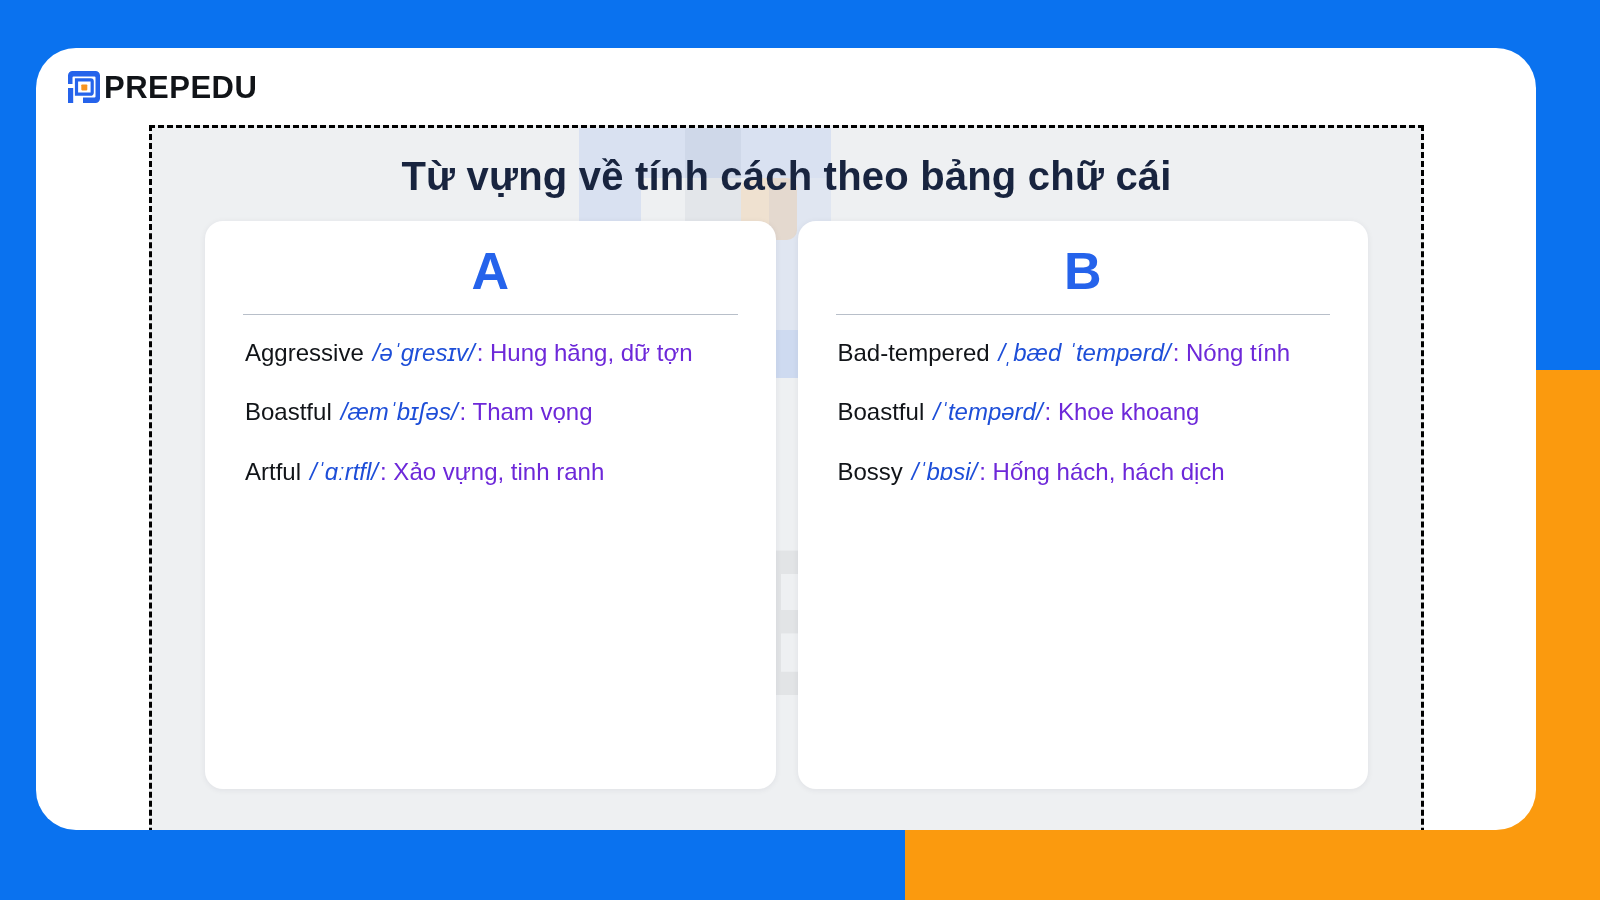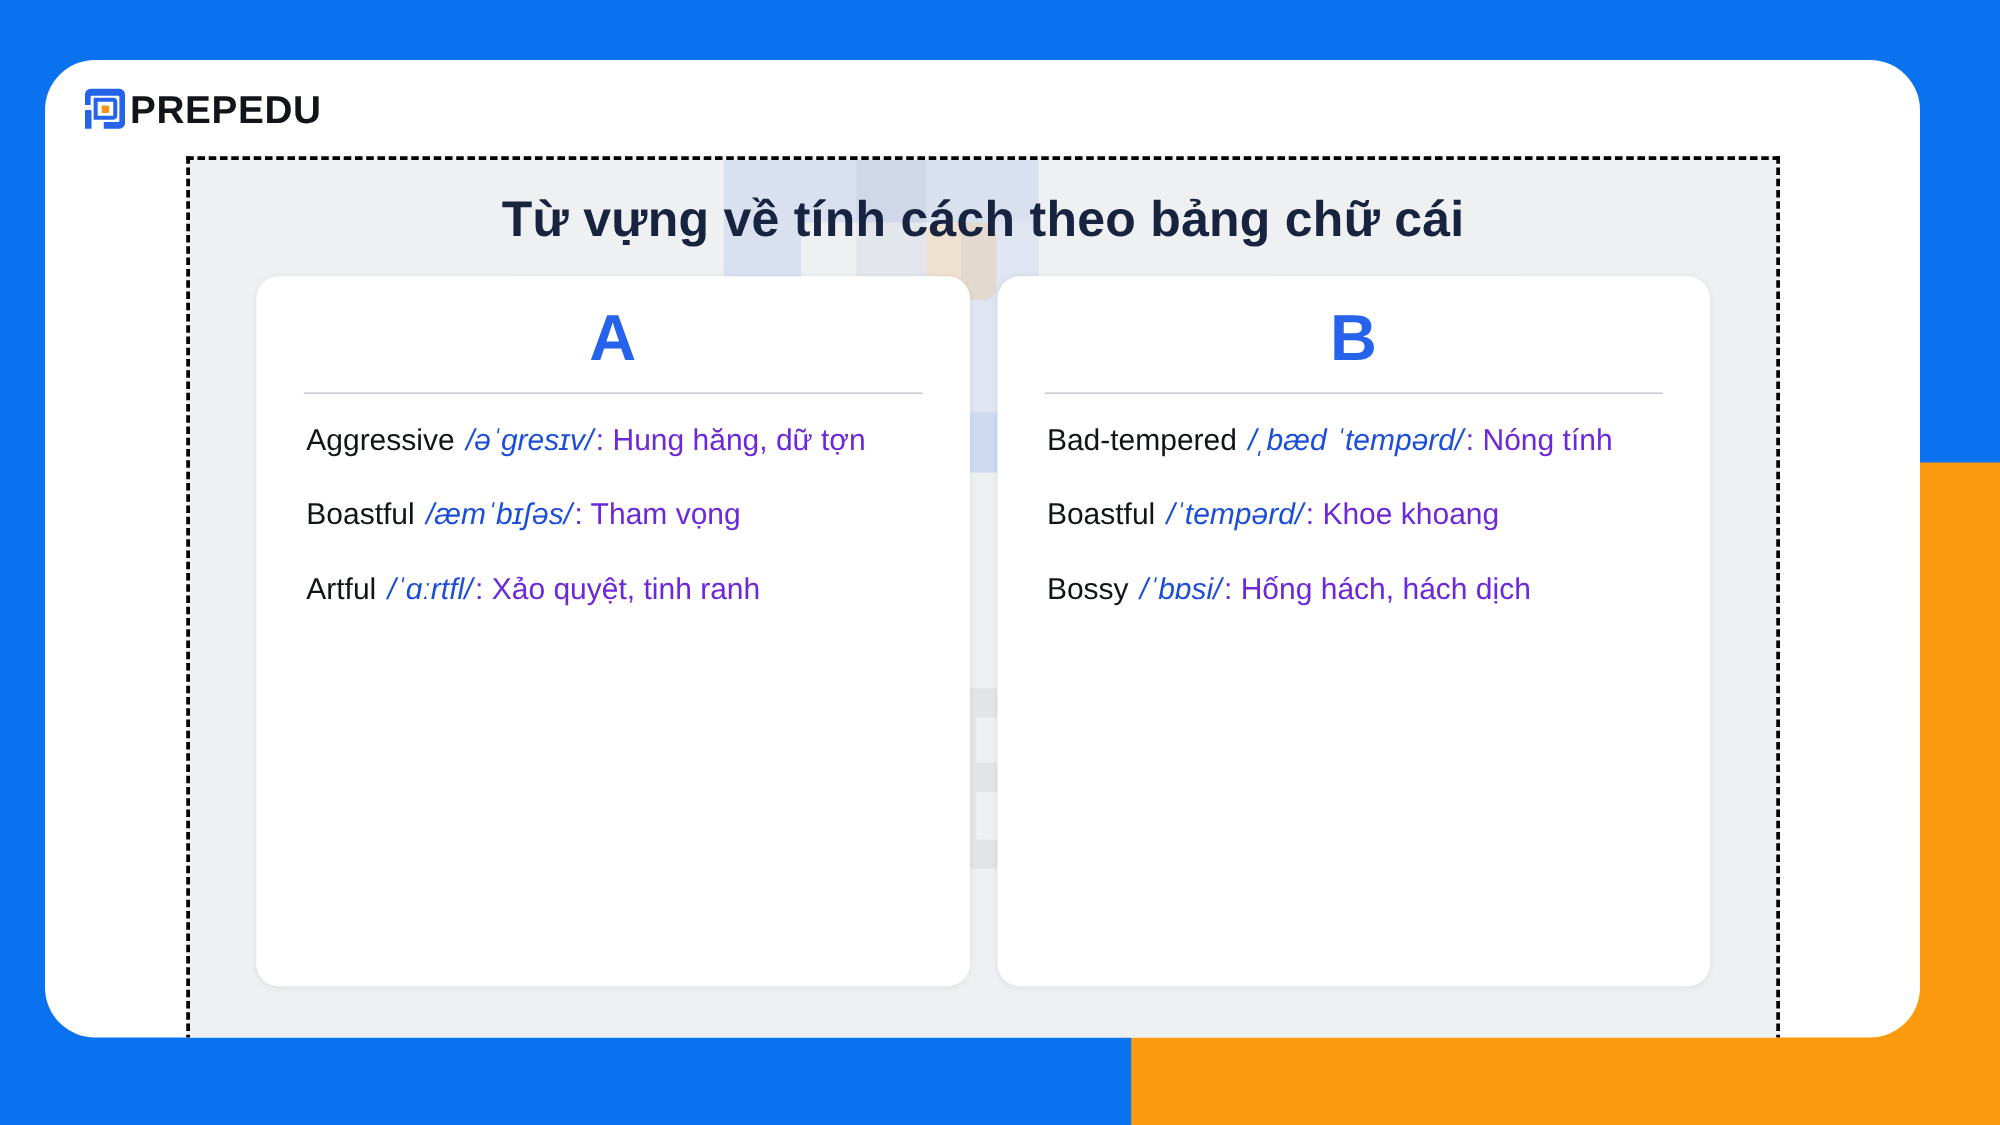": Xảo quyệt, tinh ranh" span.mean { text: quyệt -> vựng }
